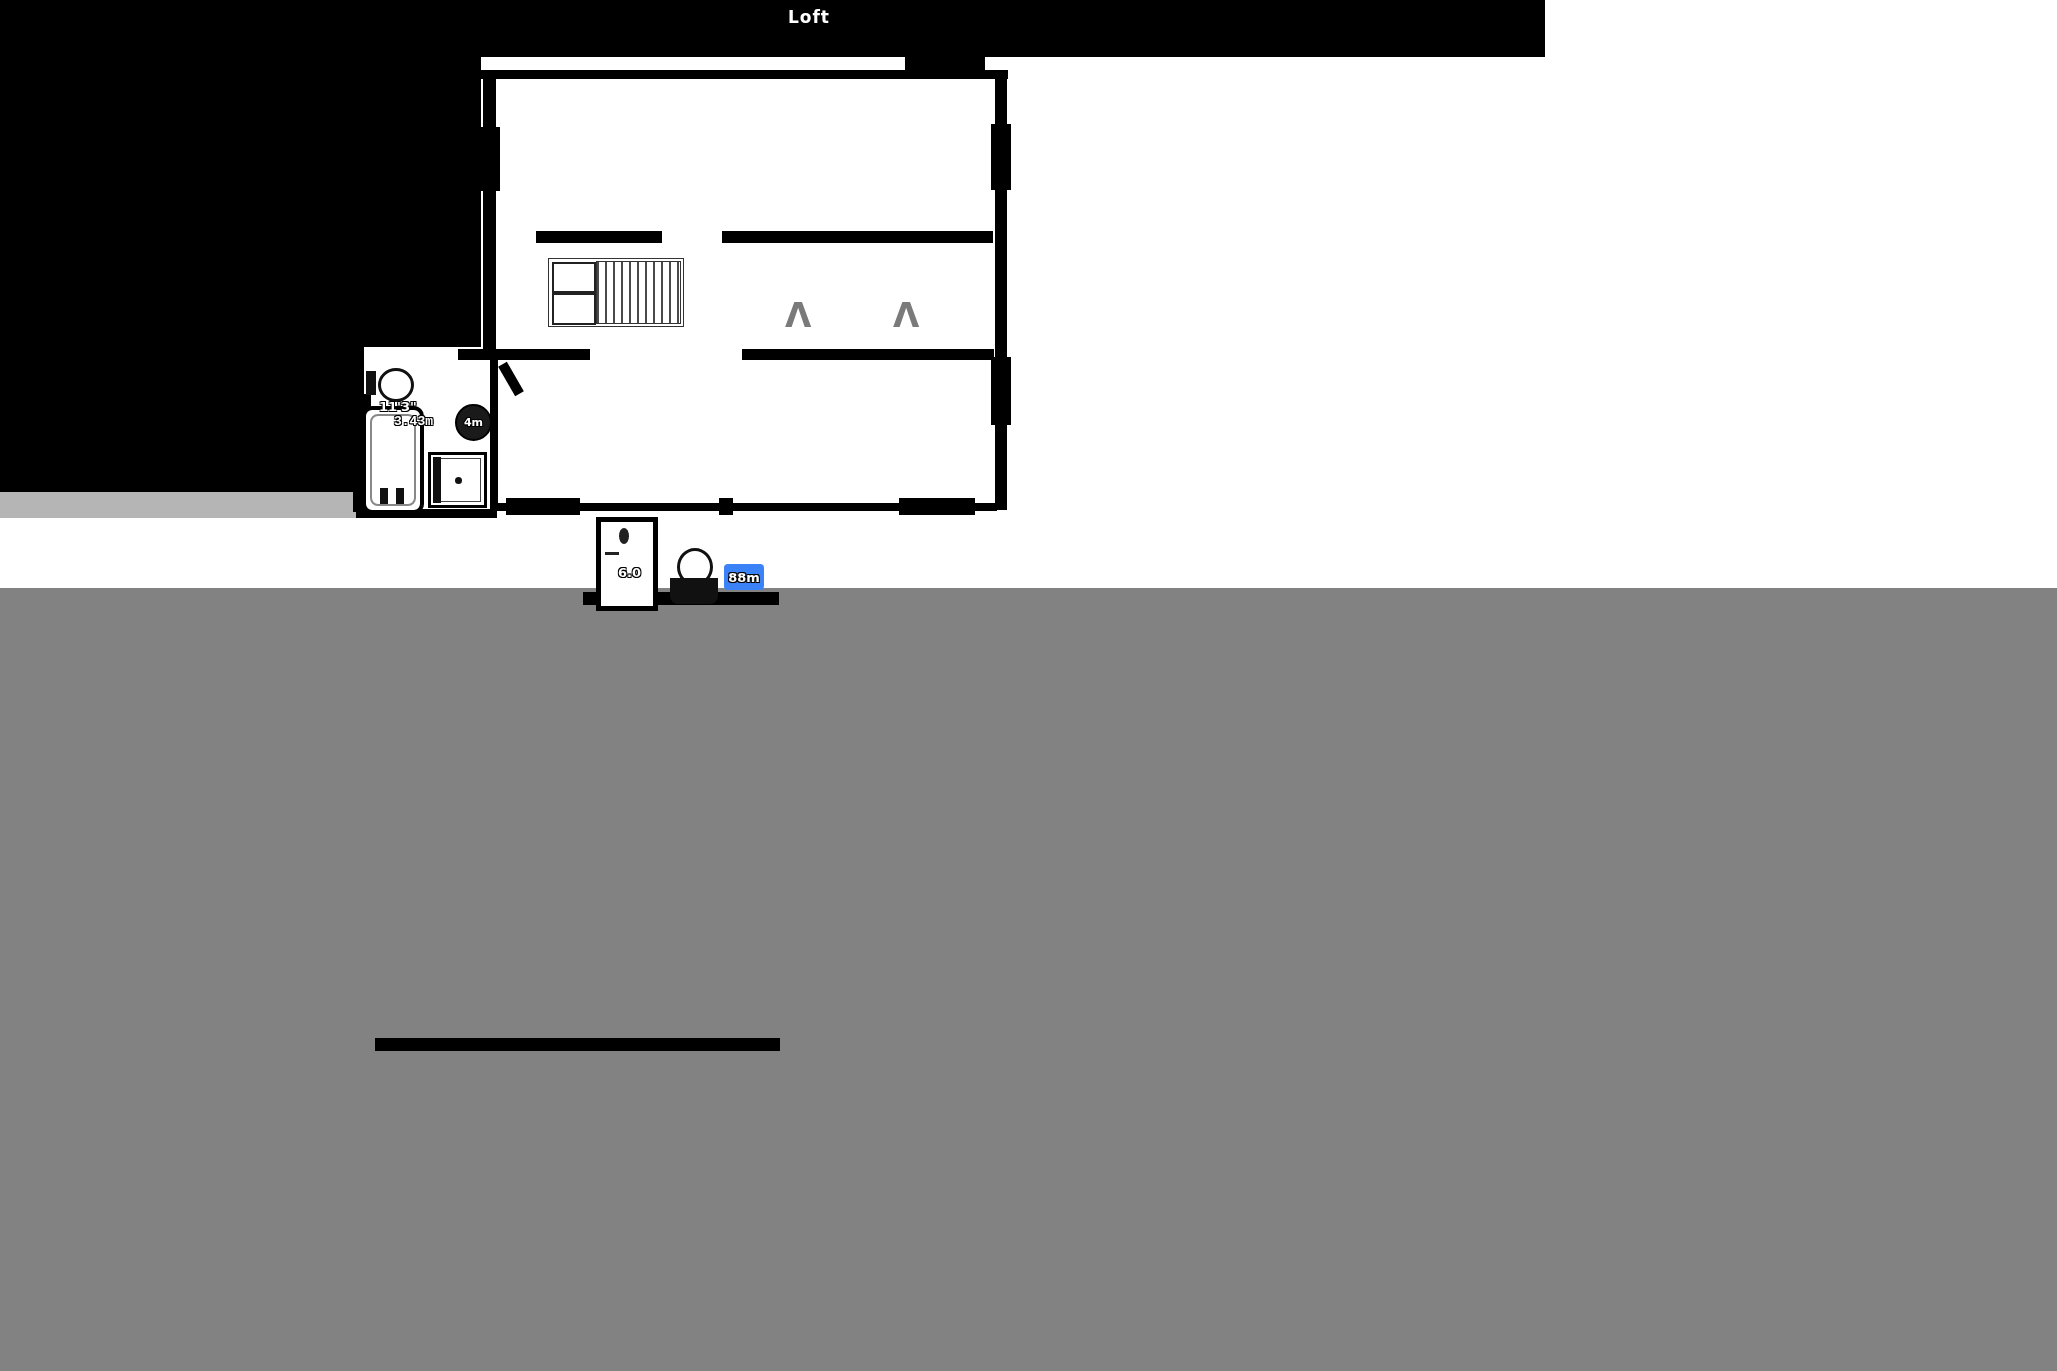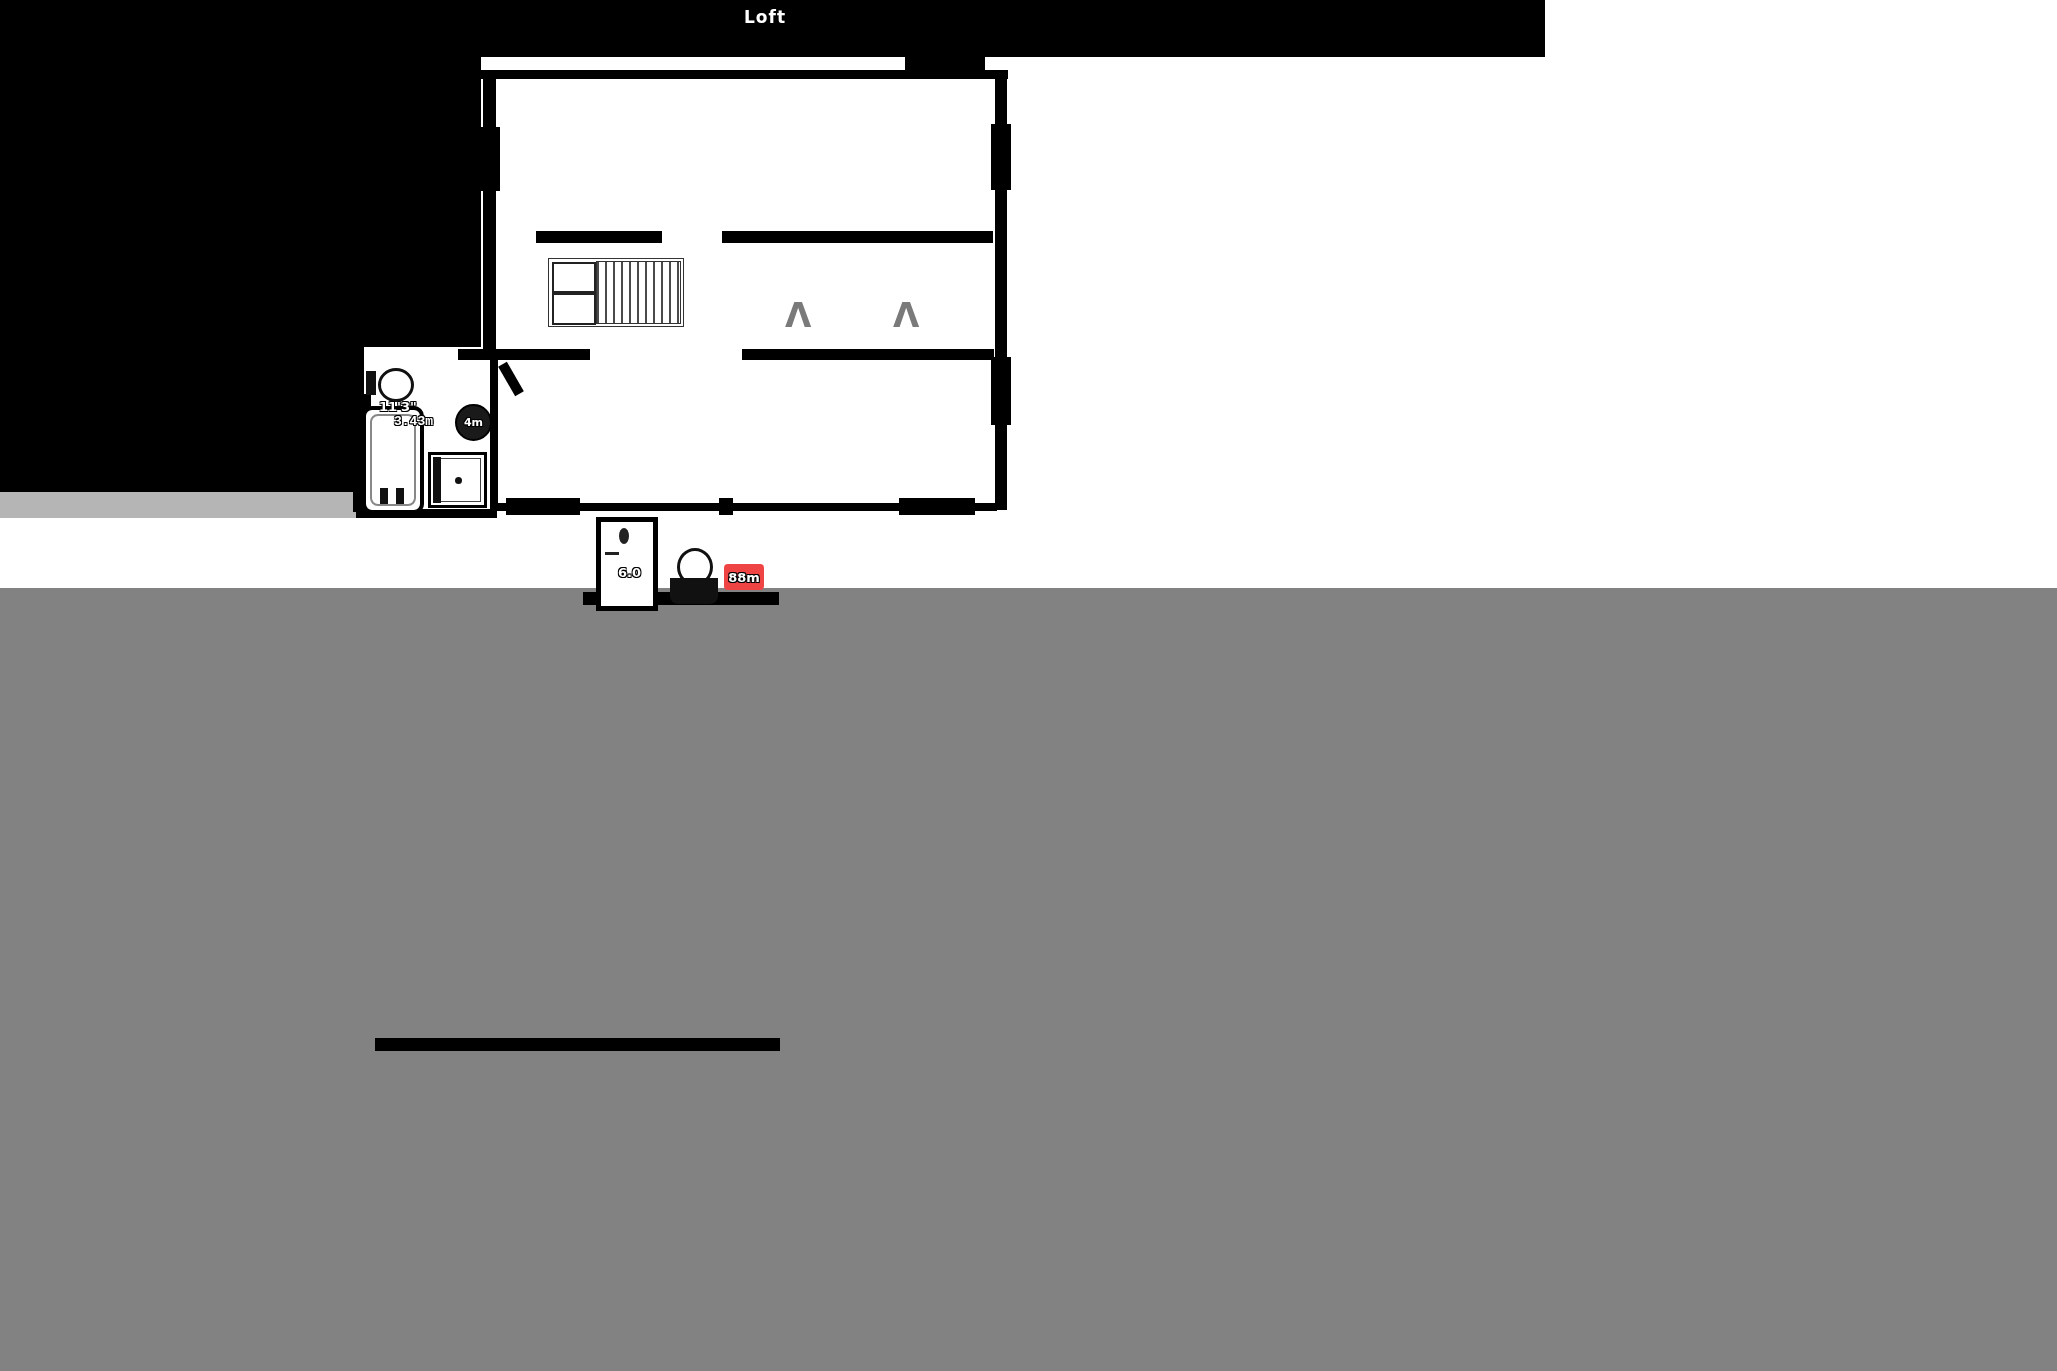"Loft" .title { text-align: center -> right }
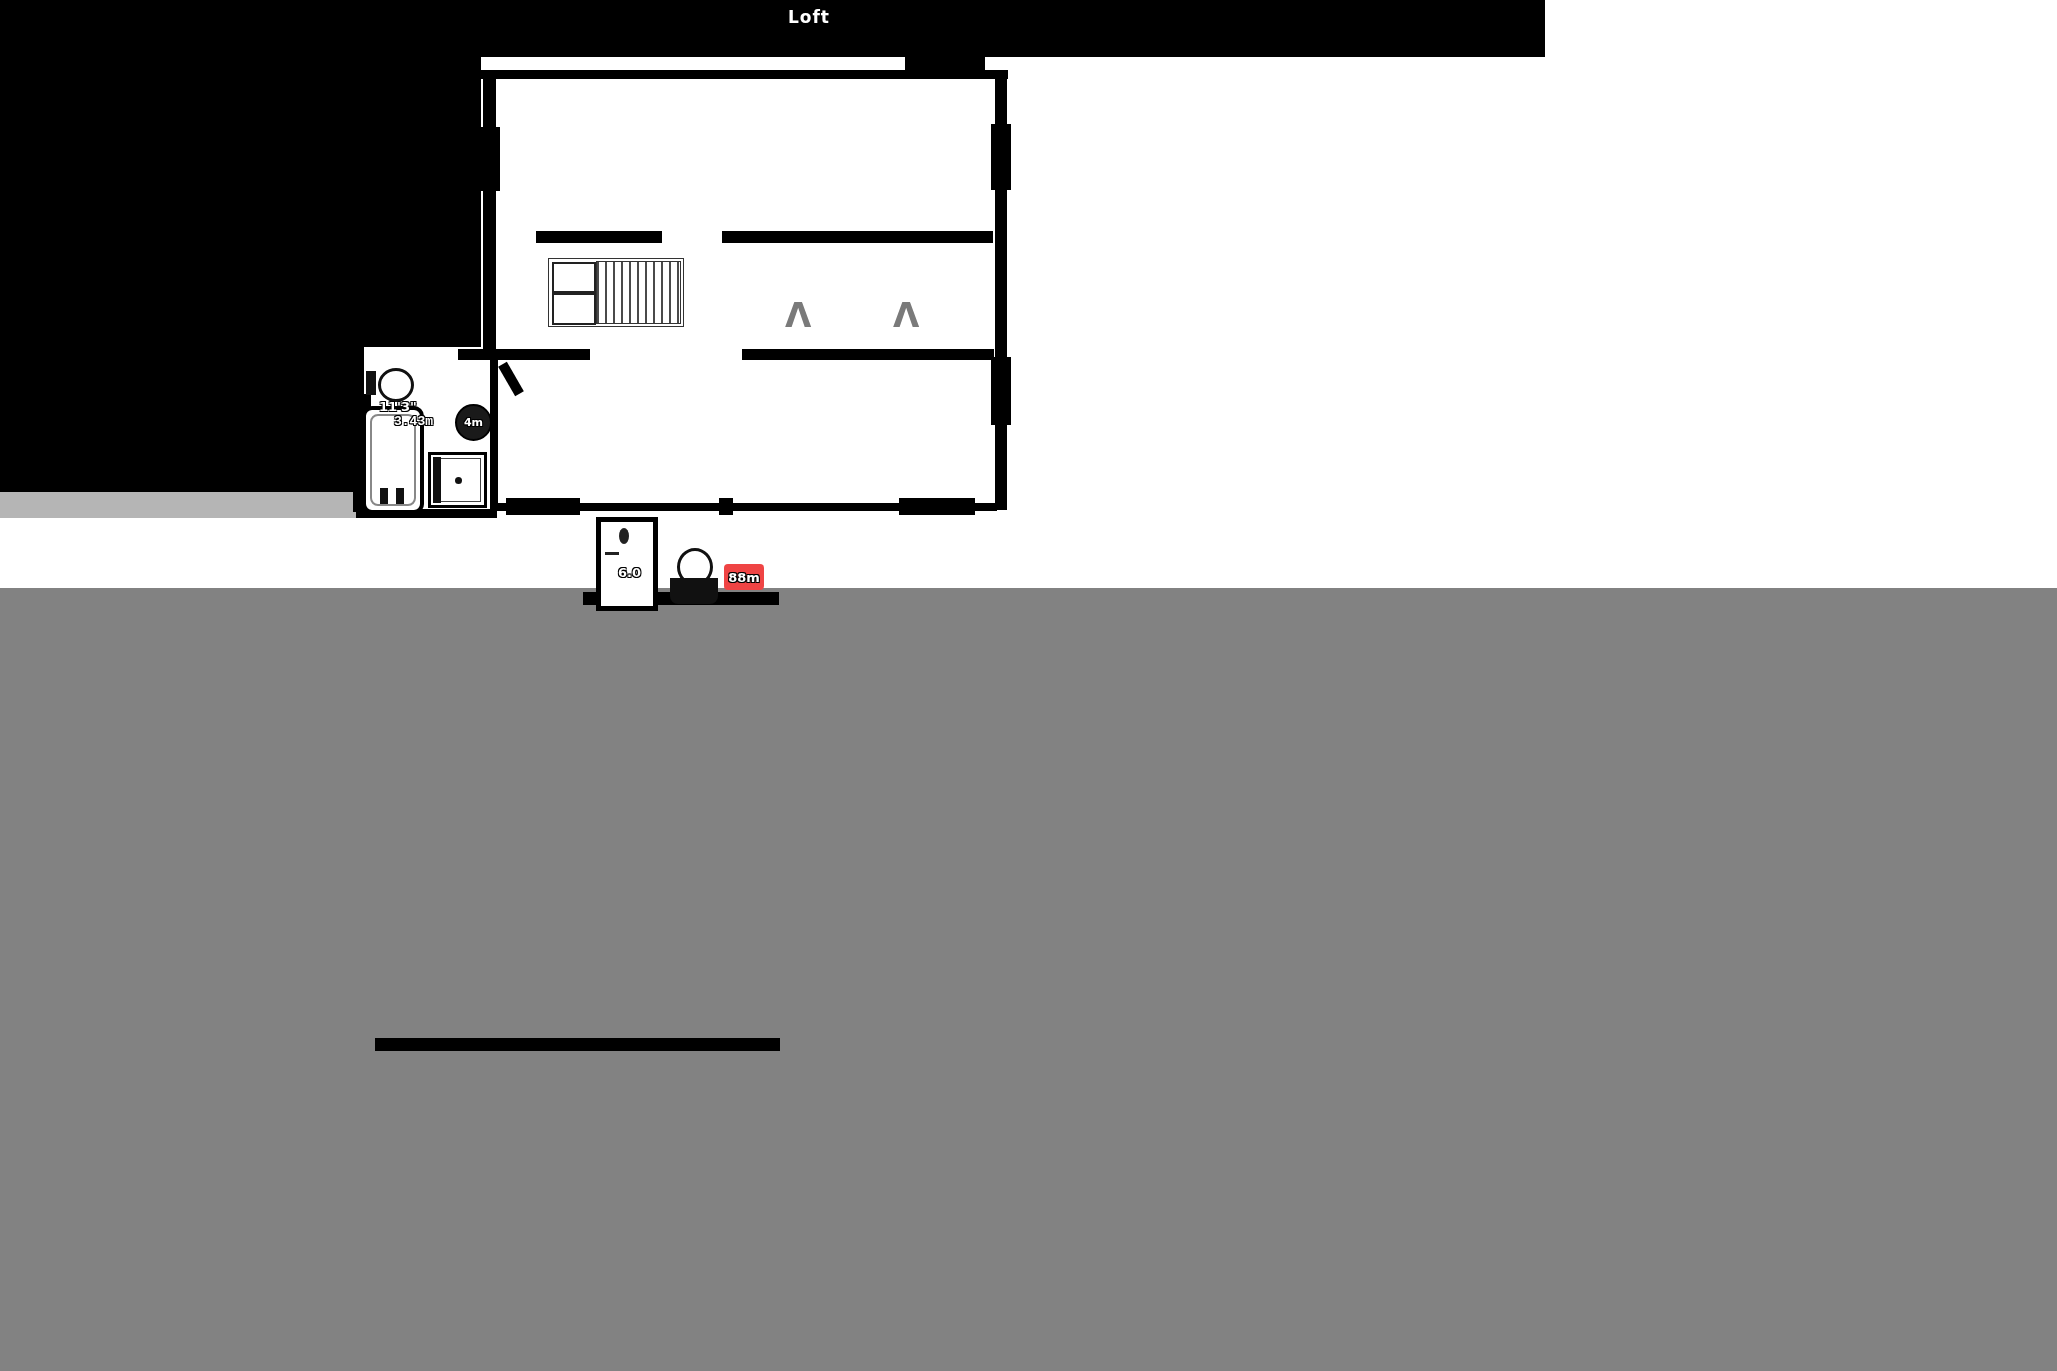"88m" .pill { background: #ef4444 -> #3b82f6 }
